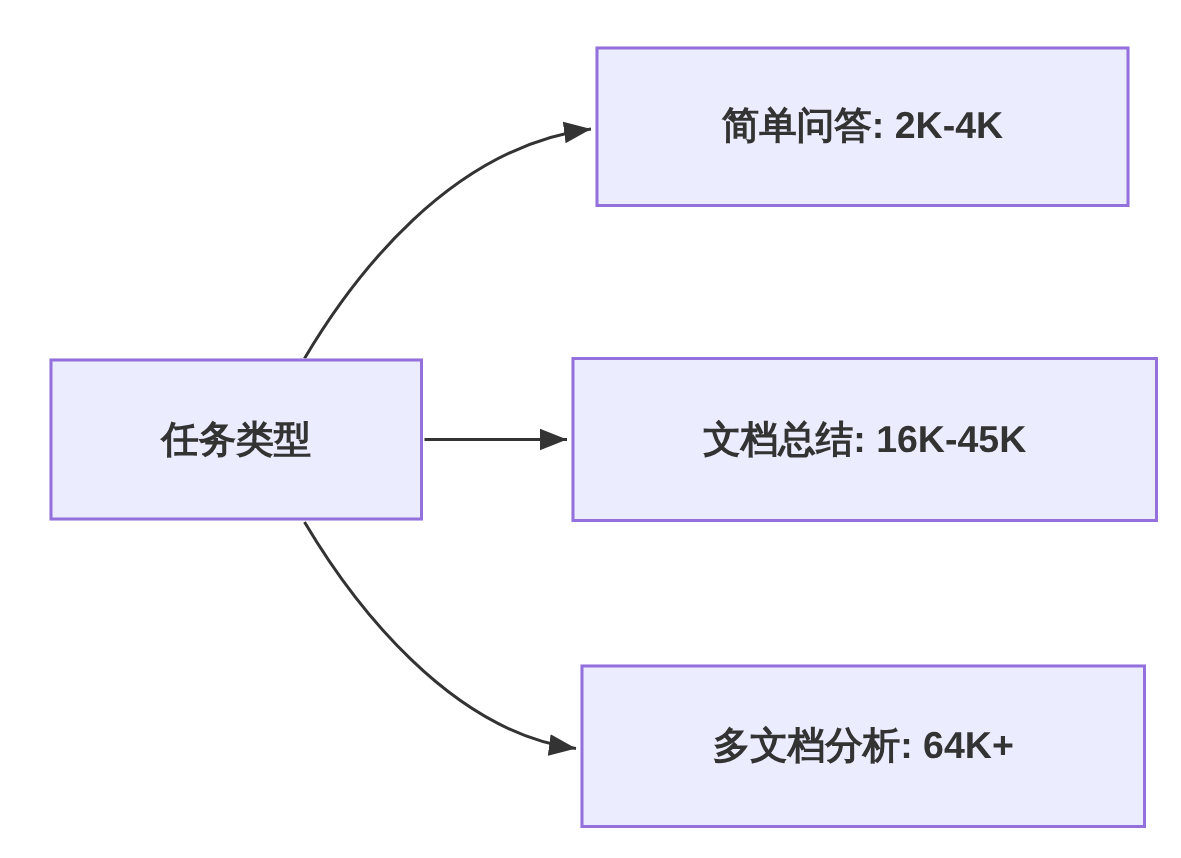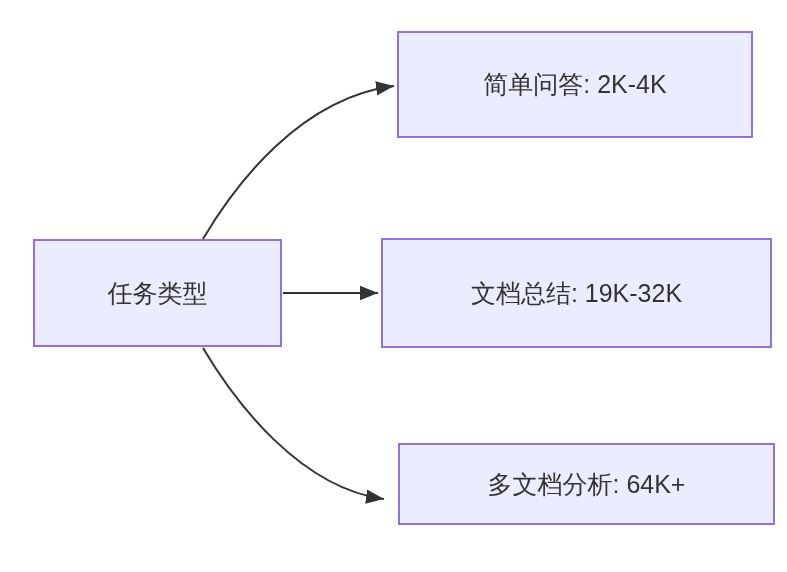"简单问答: 2K-4K" .node { font-weight: none -> bold }
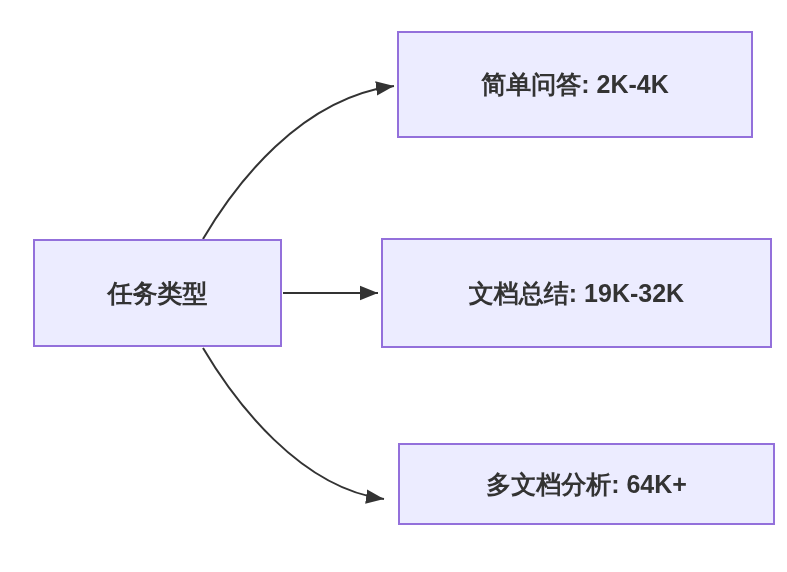"文档总结: 19K-32K" span.node-label { text: 19K-32K -> 16K-45K }
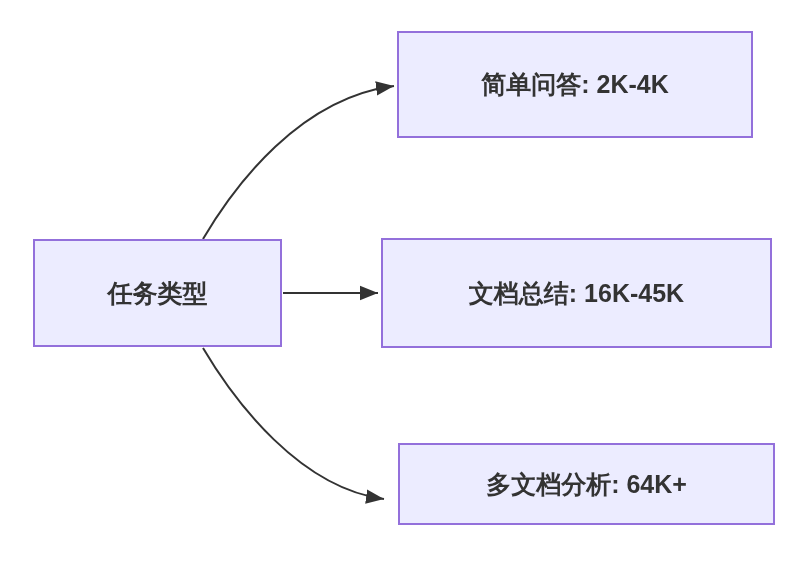"多文档分析: 64K+" .node-bottom { height: 82px -> 109px; margin-left: 11px -> none }
